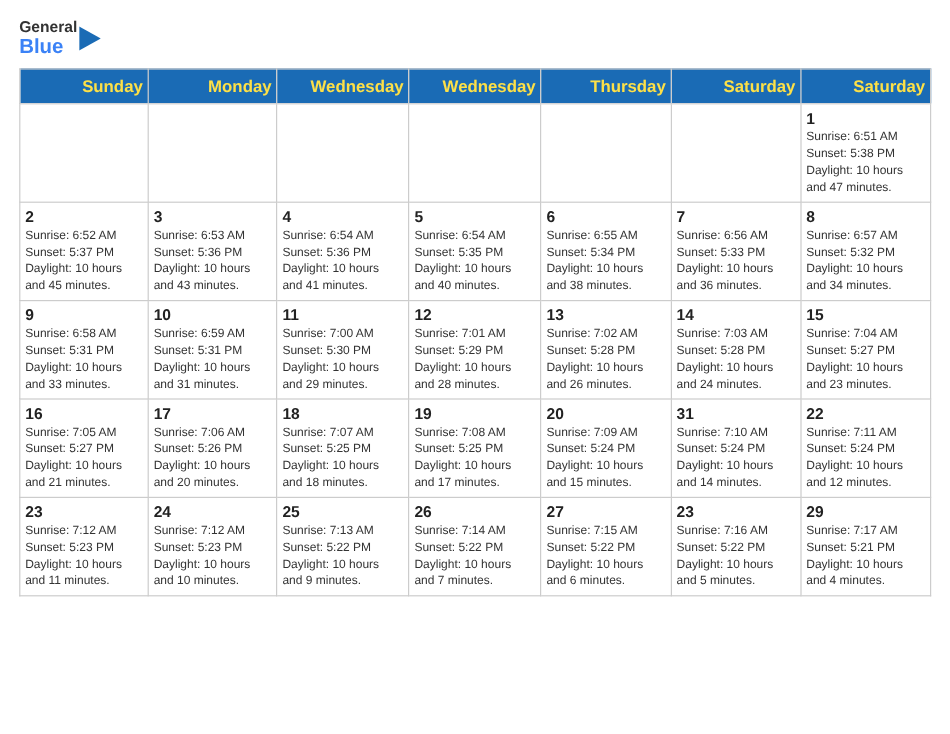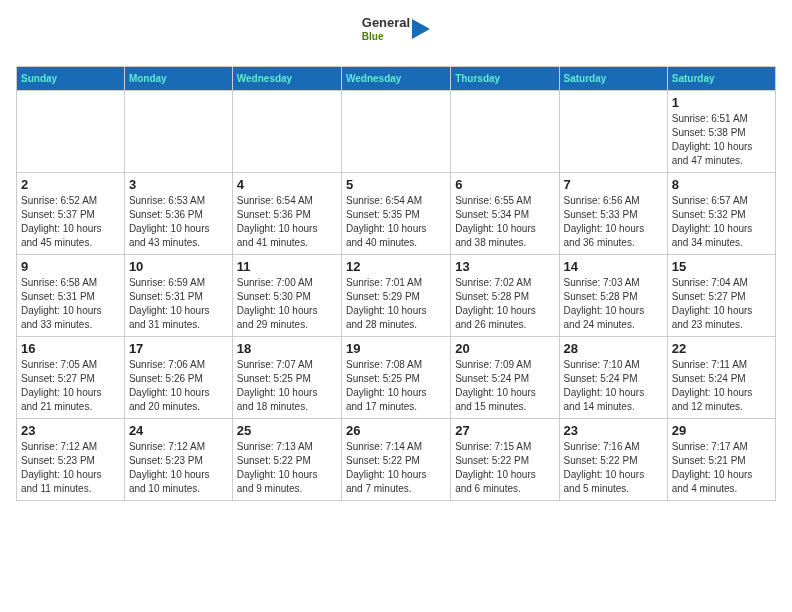"General" .header-area { justify-content: center -> flex-start; margin-bottom: 24px -> 8px }
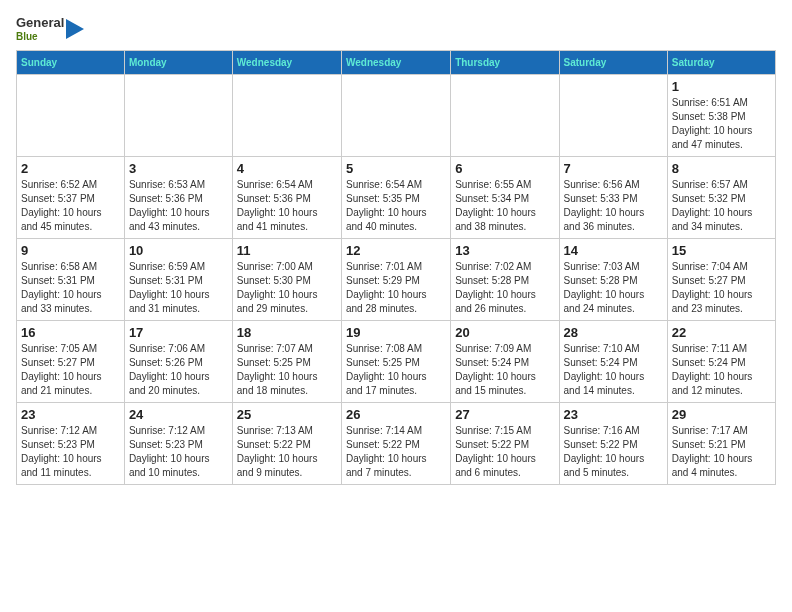"Blue" span { color: #4d7c0f -> #3b82f6; font-size: 10px -> 17px }
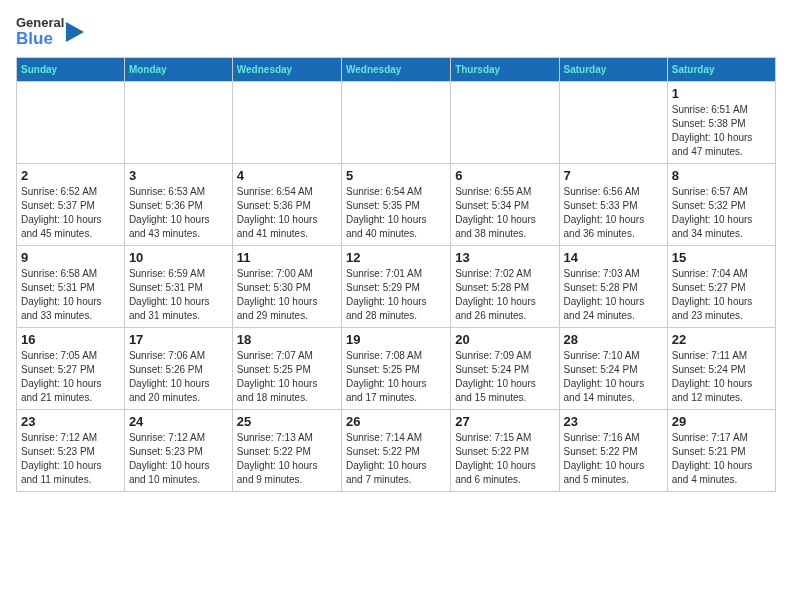"Sunday" .calendar th { color: #5eead4 -> #fde047; font-size: 10px -> 14px; text-align: left -> right }
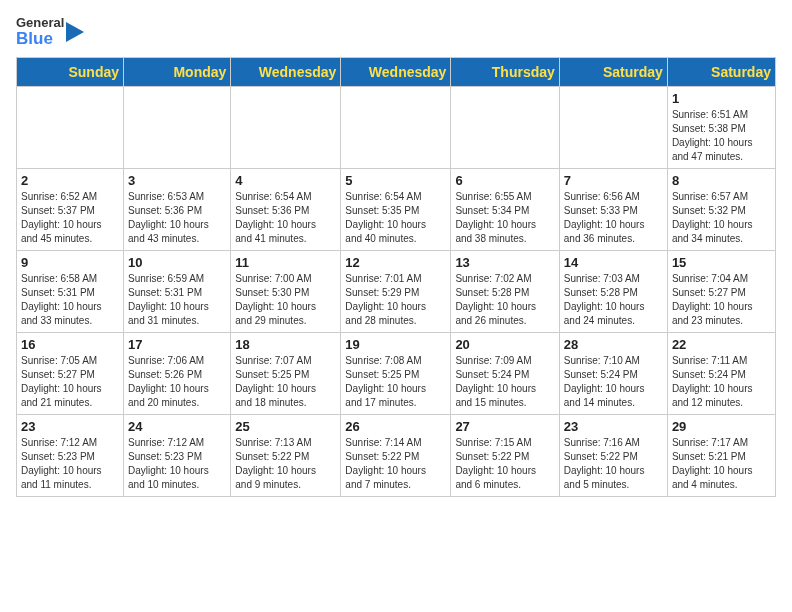"28" div.day-num { text: 28 -> 31 }
